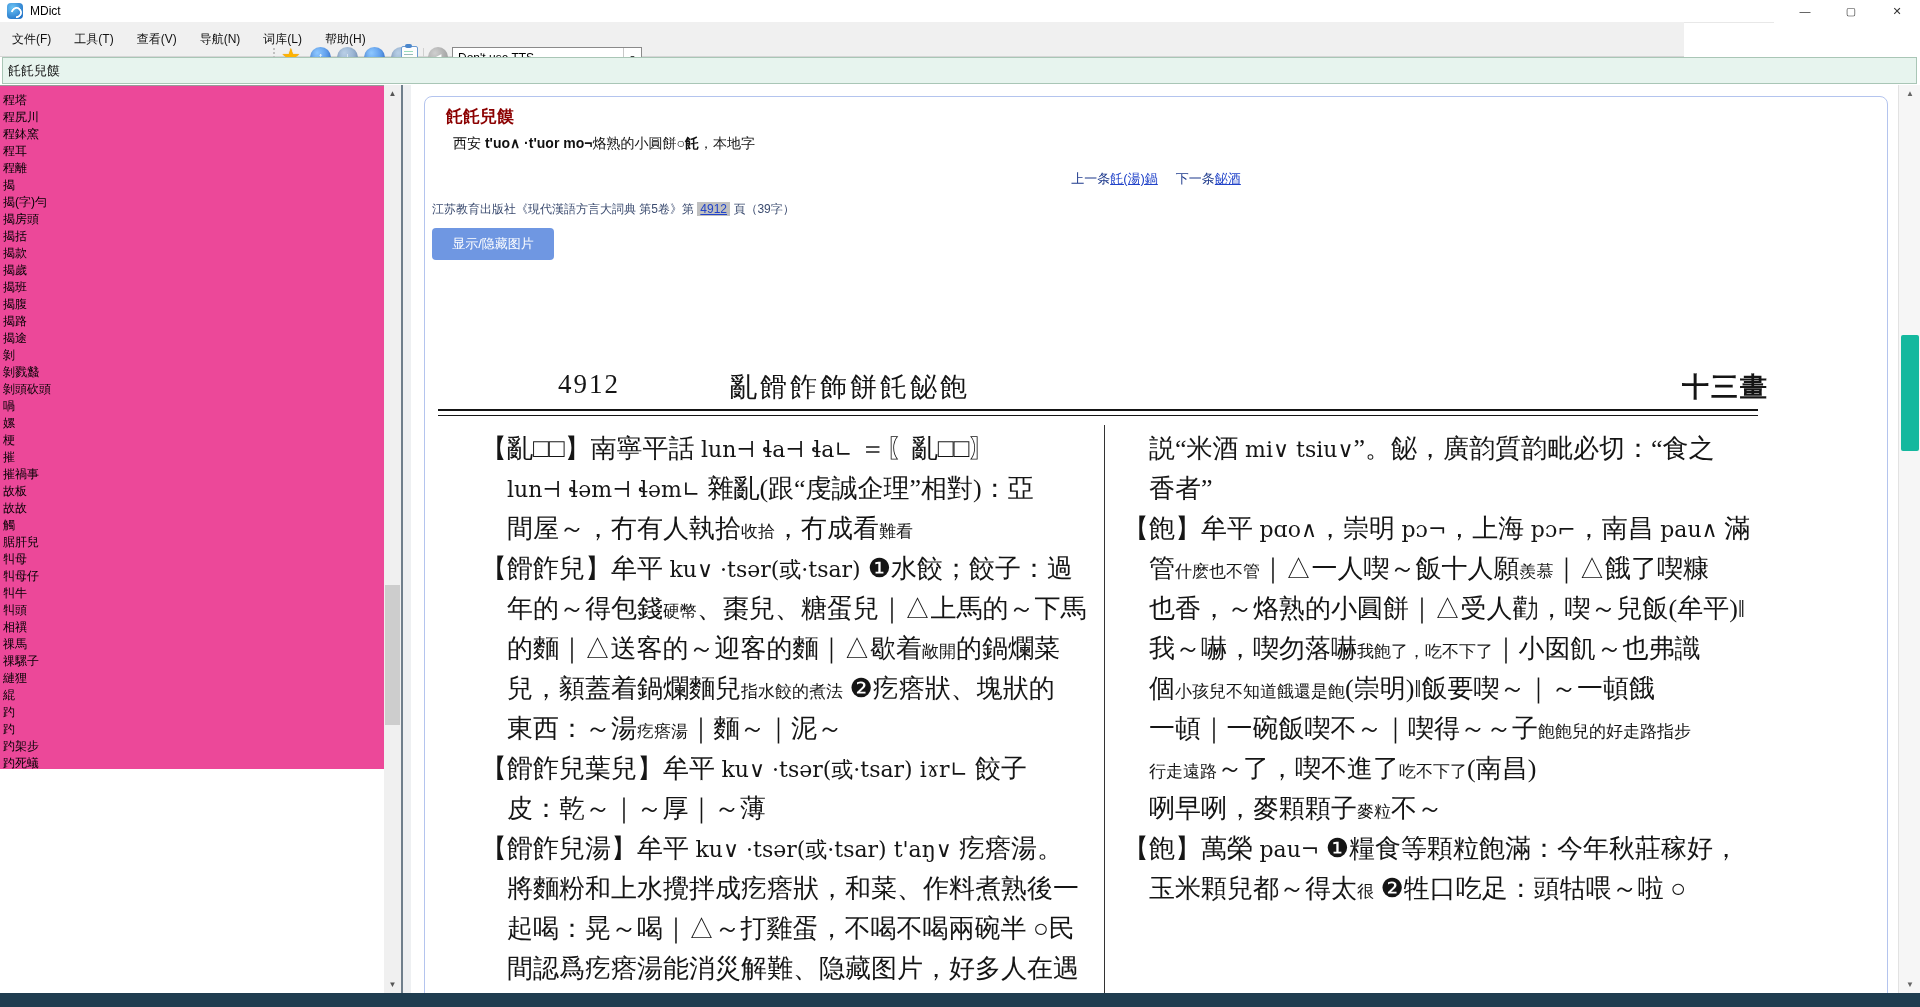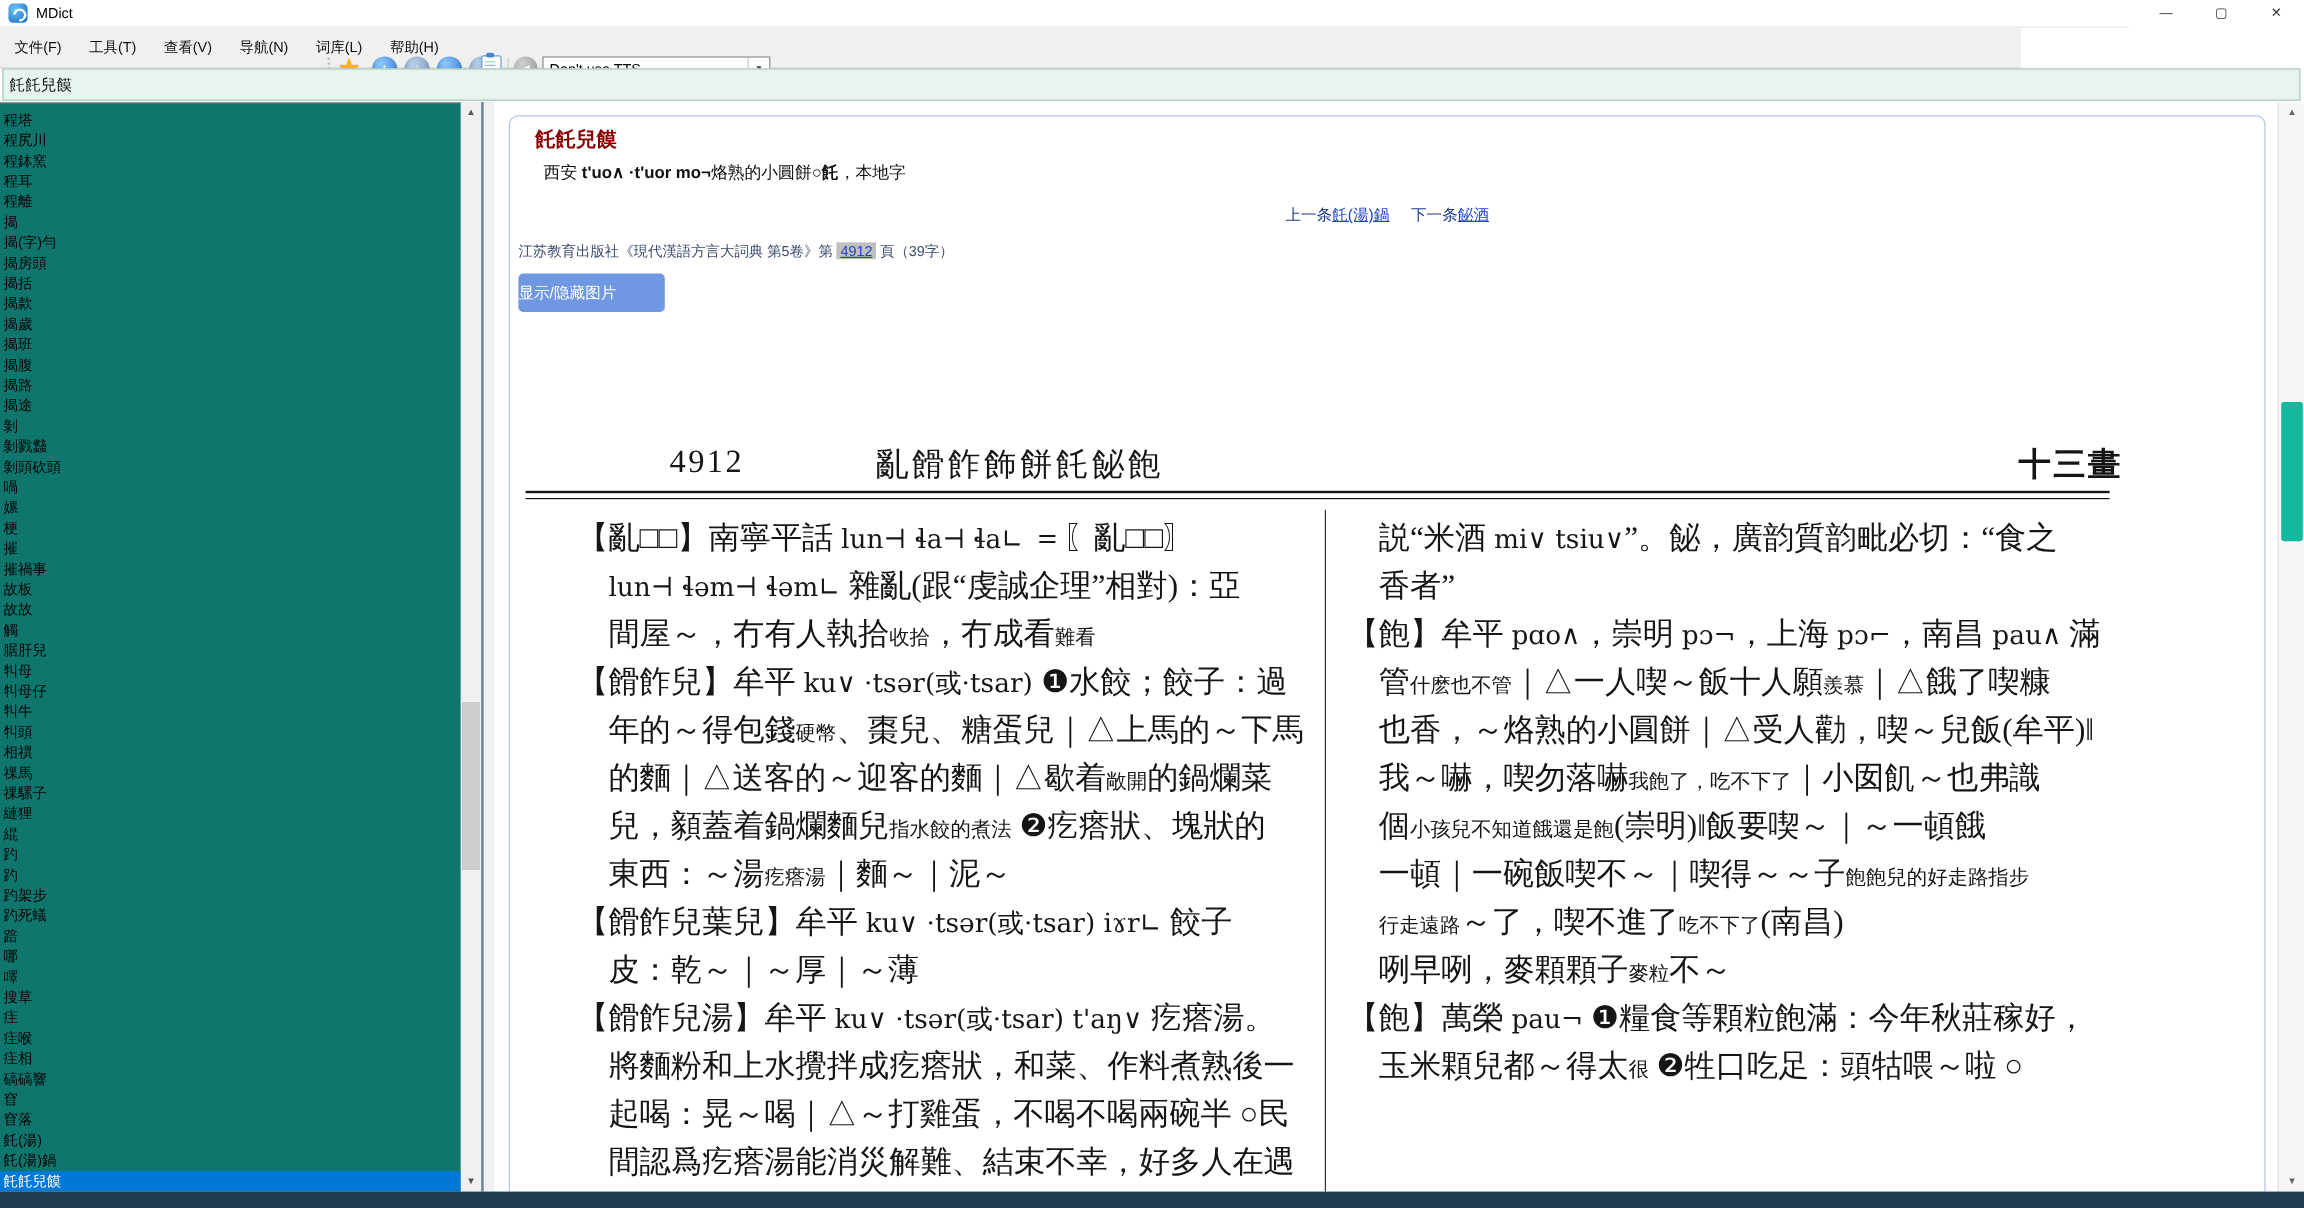"程塔" .sidebar { background: #0f766e -> #ec4899; height: 908px -> 684px }
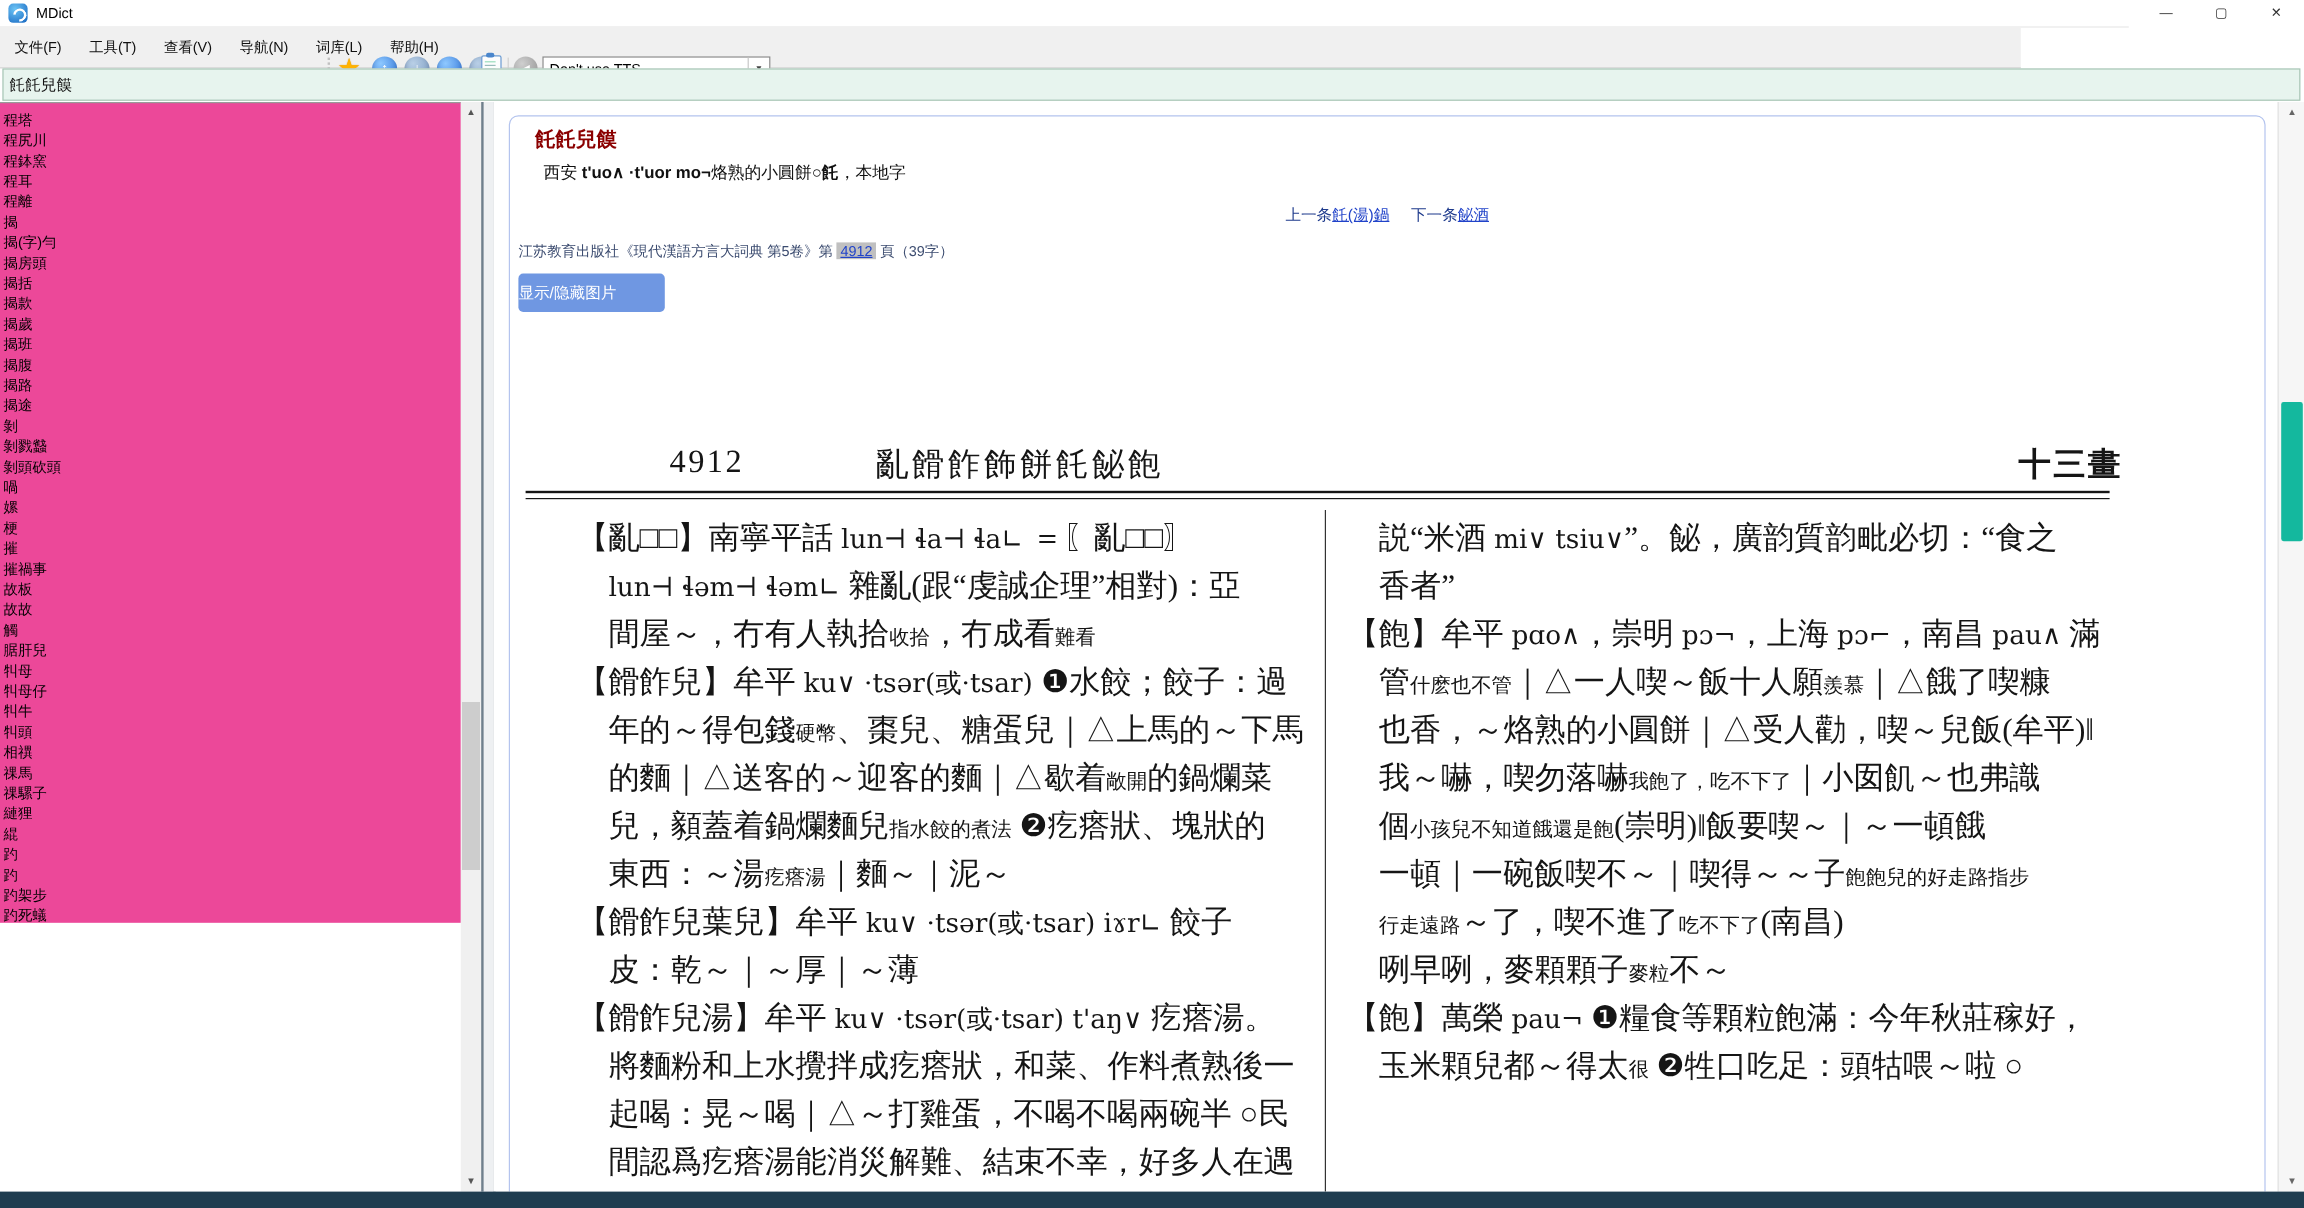"显示/隐藏图片" .togglebtn { text-align: none -> center }
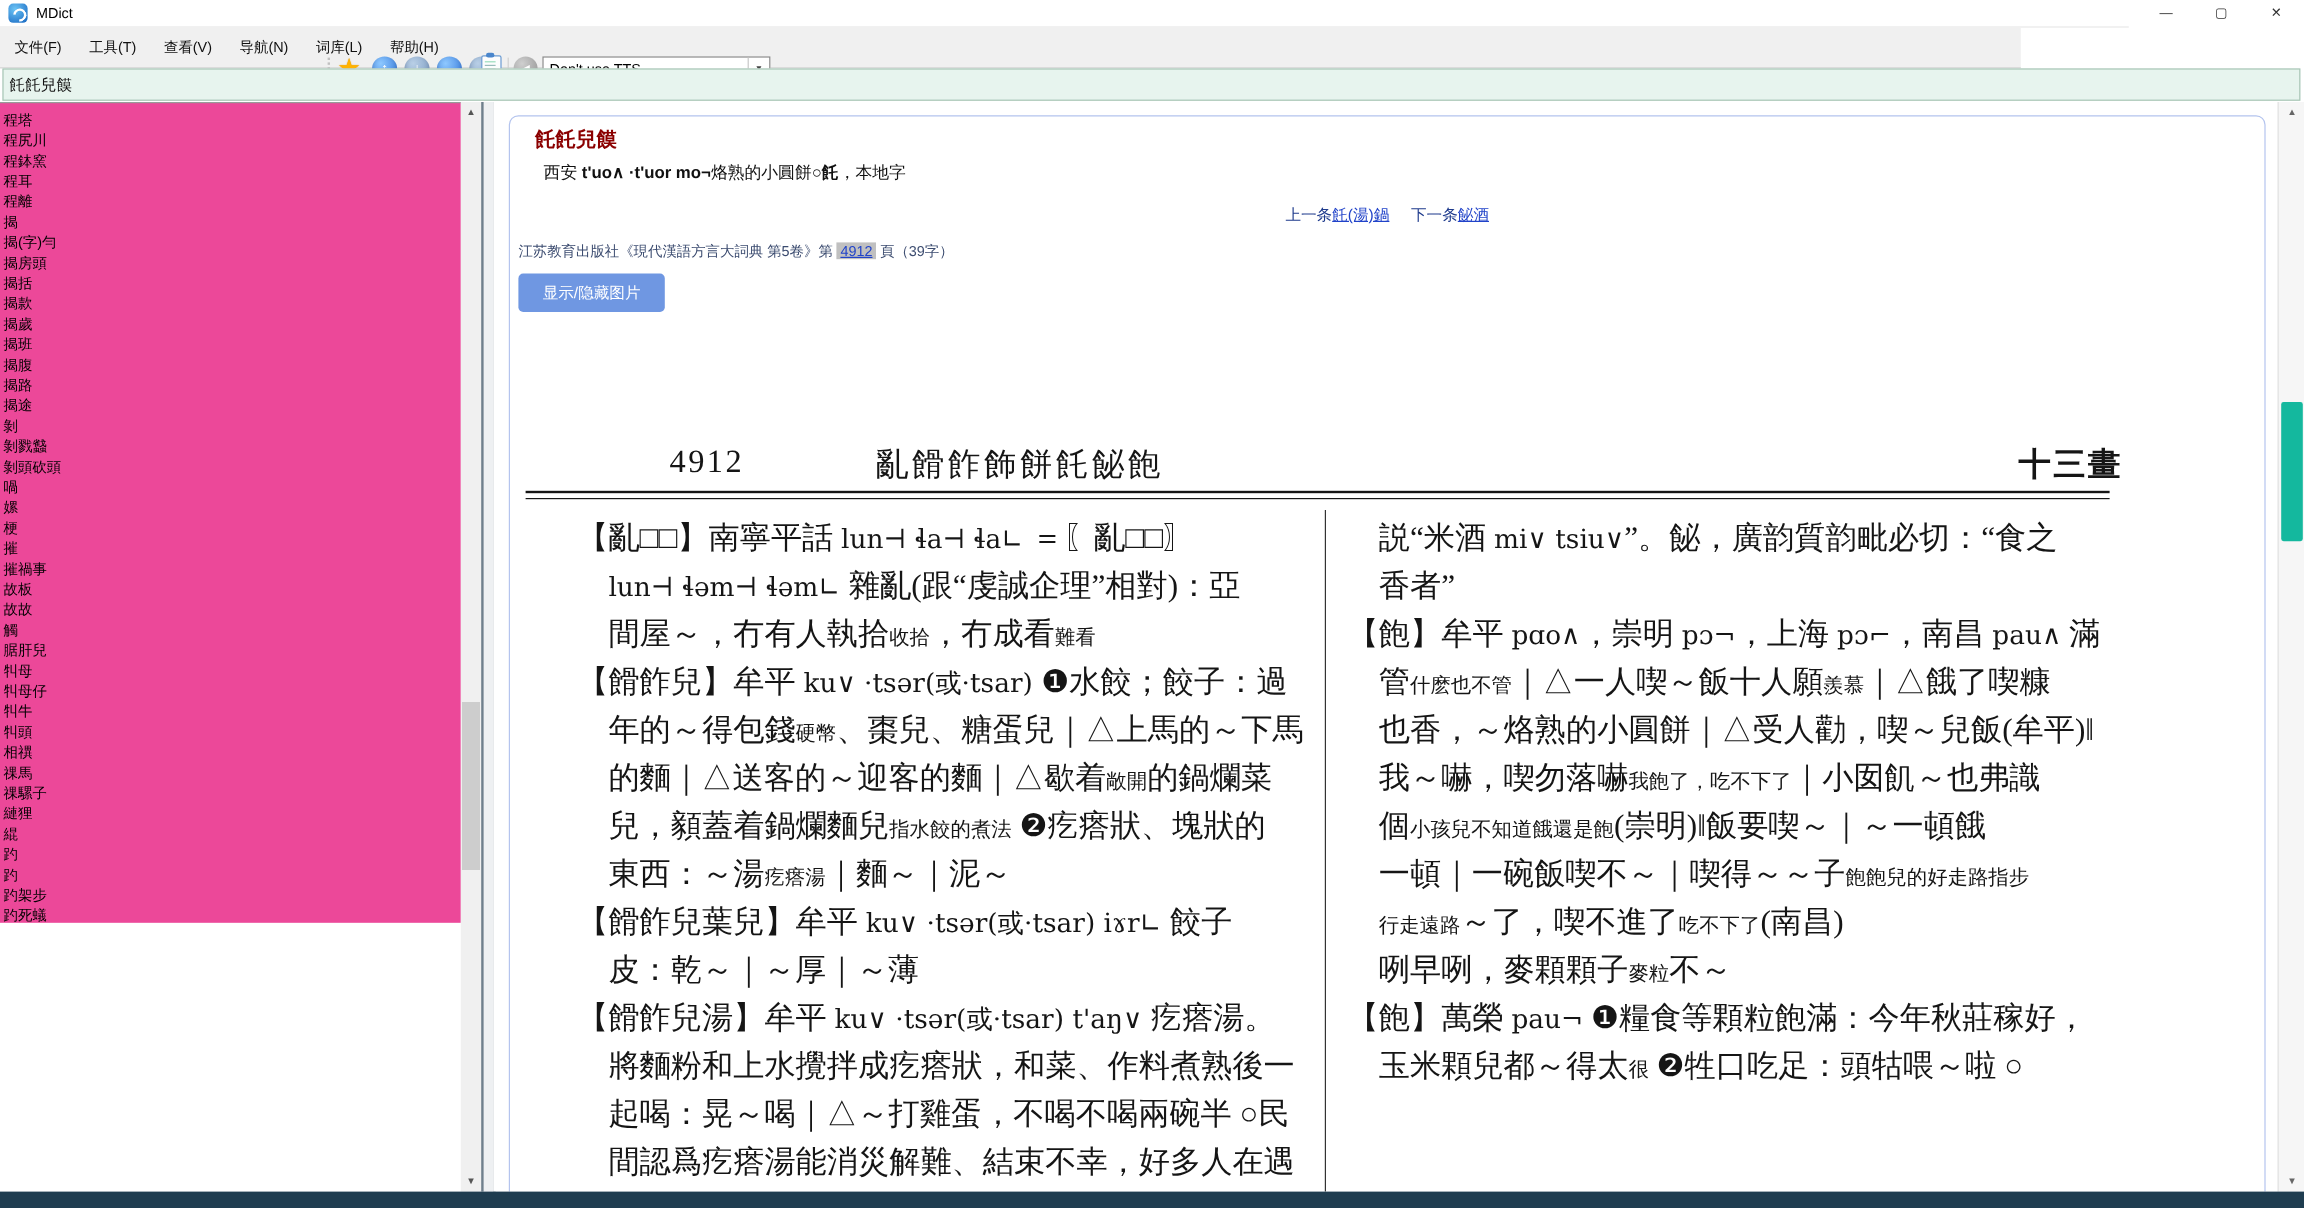"間認爲疙瘩湯能消災解難、結束不幸，好多人在遇" span { text: 結束不幸 -> 隐藏图片 }
